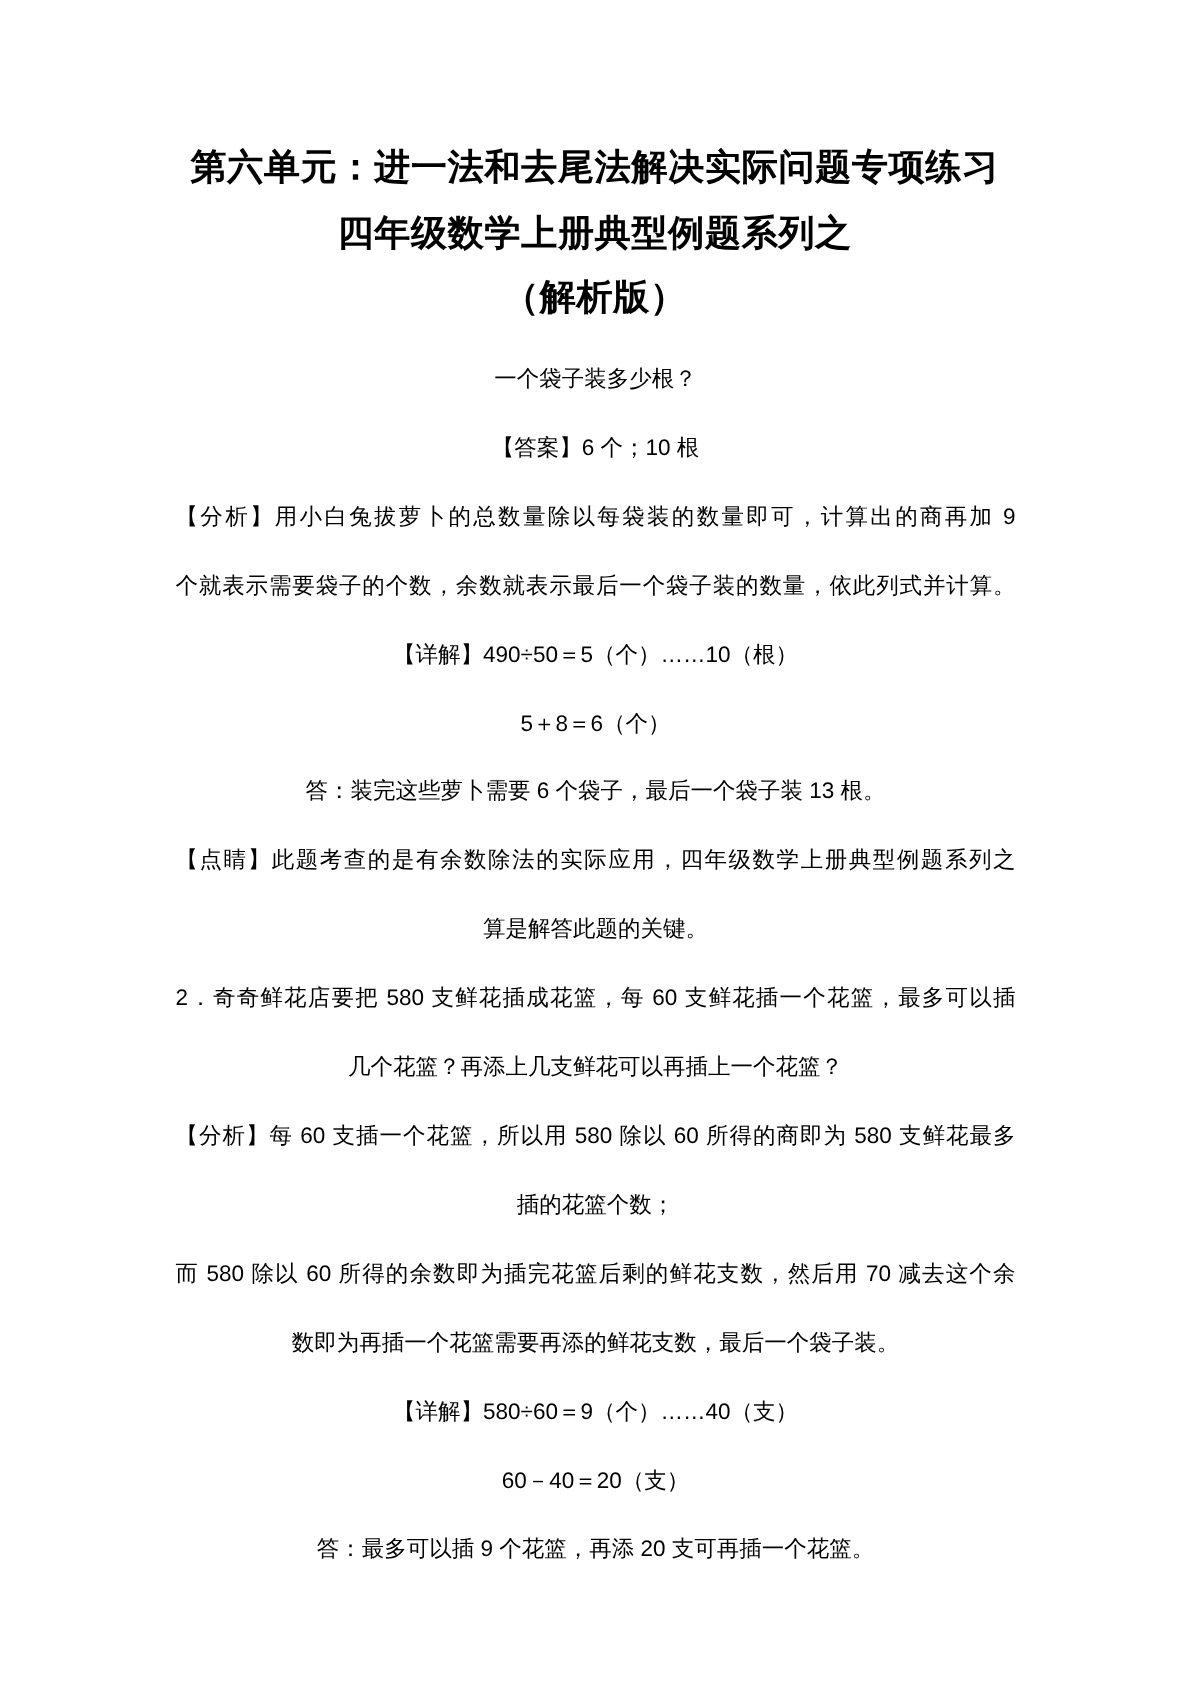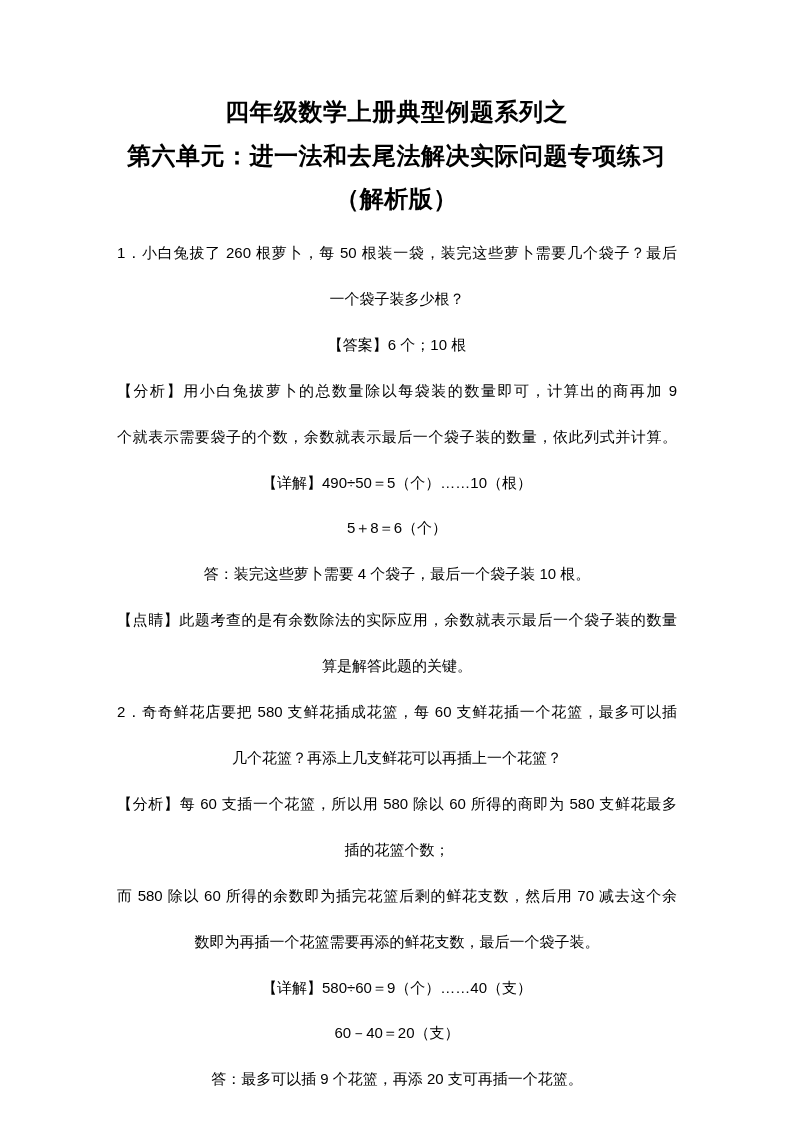"四年级数学上册典型例题系列之" div.title-line { order: before "第六单元：进一法和去尾法解决实际问题专项练习" -> after "第六单元：进一法和去尾法解决实际问题专项练习" }
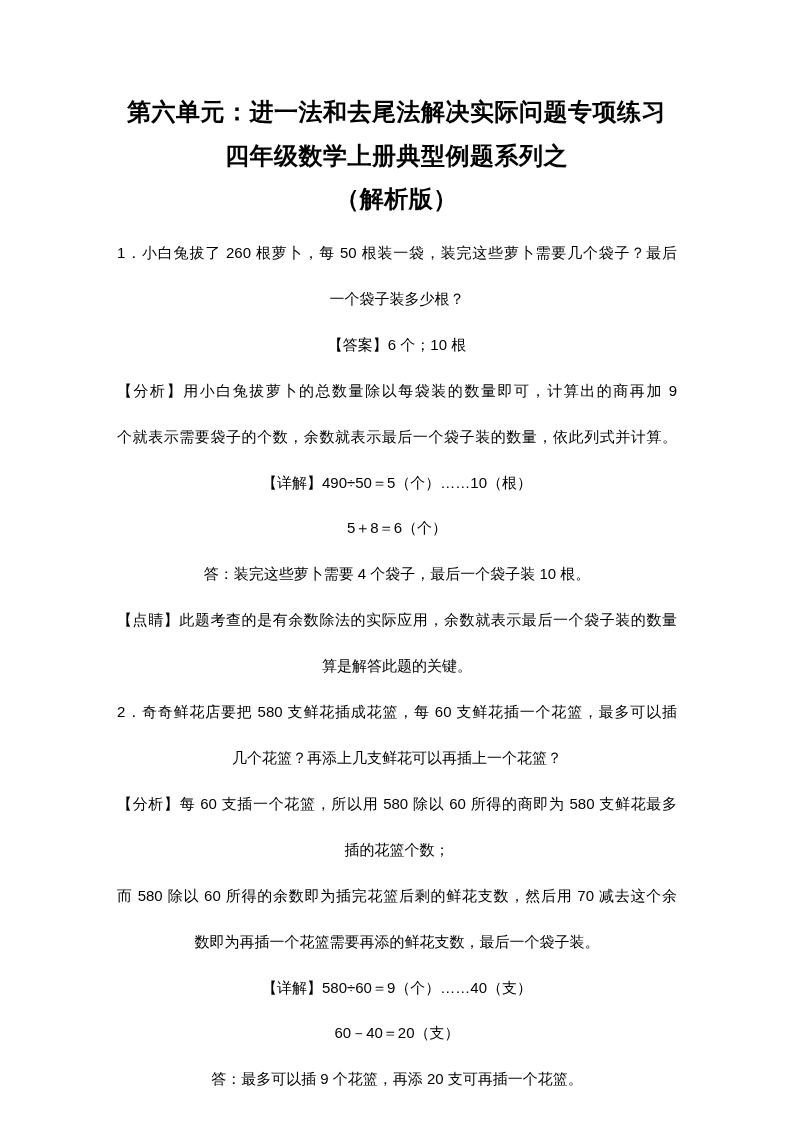"1．小白兔拔了 260 根萝卜，每 50" p.line { html: <p>1．小白兔拔了 260 根萝卜，每 50 根装一袋，装完这些萝卜需要几个袋子？最后</p> -> none }
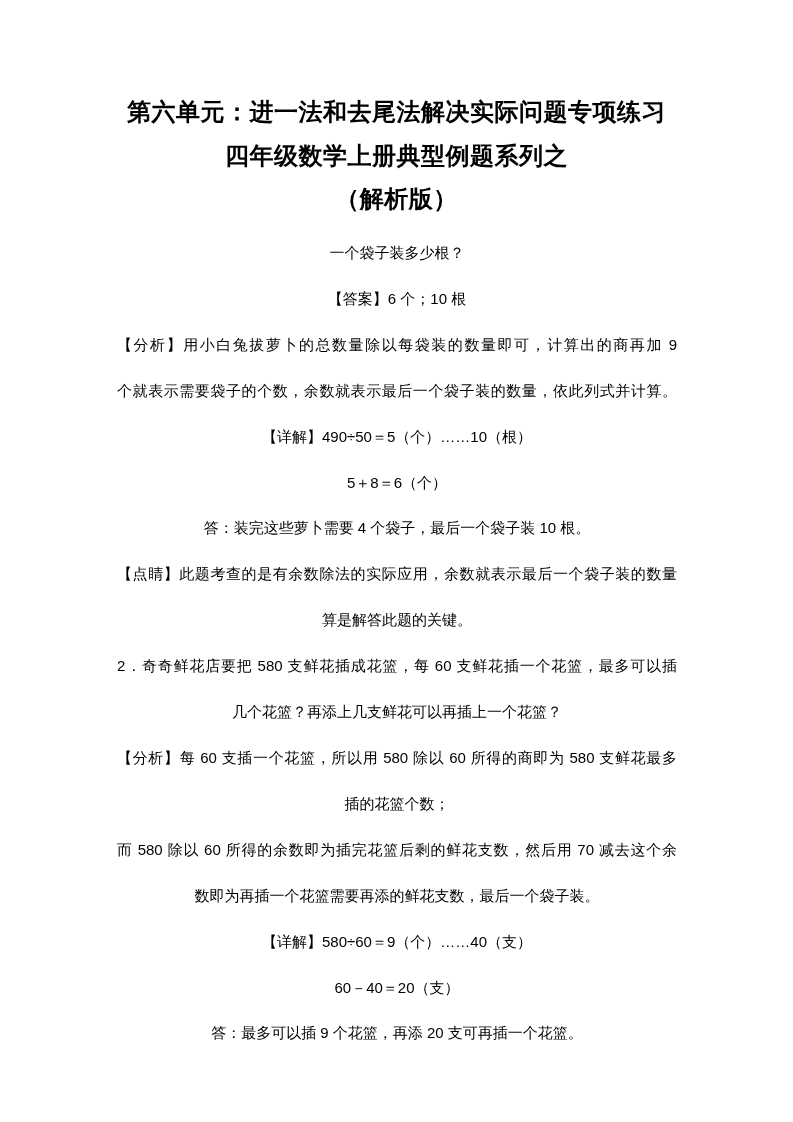"答：装完这些萝卜需要 4 个袋子，最后一个袋子装 10 根。" p.line { text: 4 个袋子，最后一个袋子装 10 -> 6 个袋子，最后一个袋子装 13 }
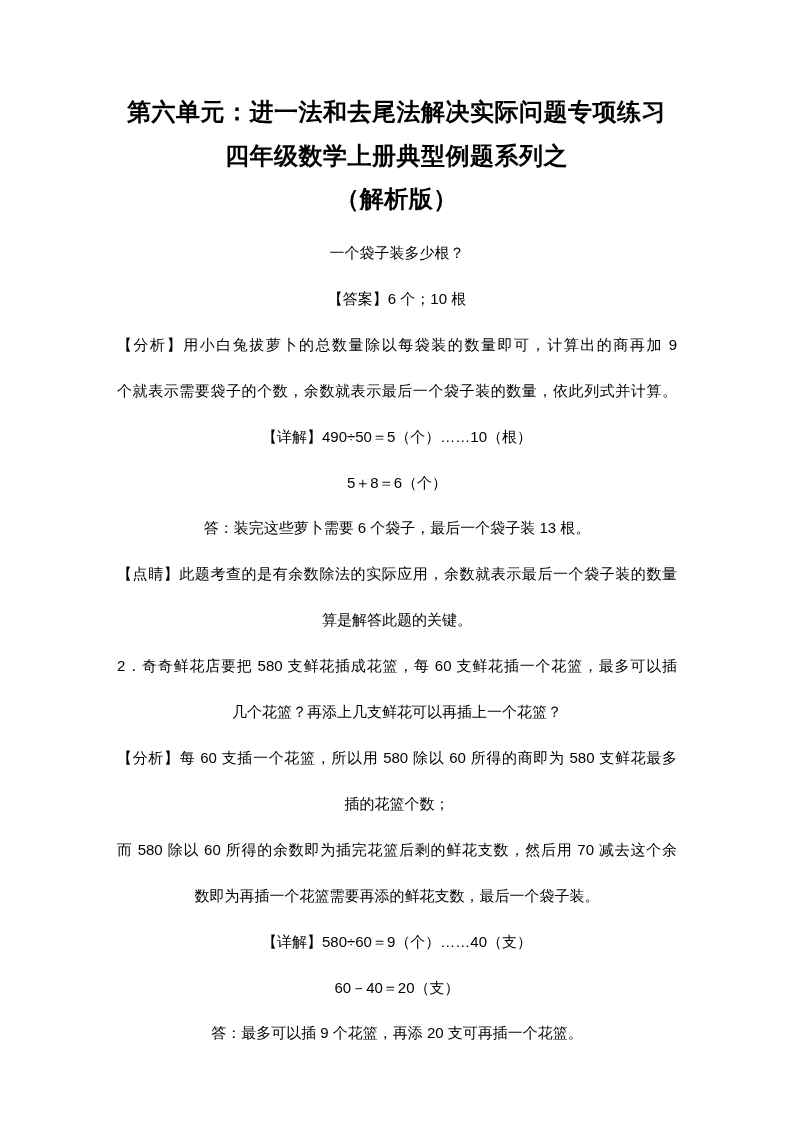"【点睛】此题考查的是有余数除法的实际应用，余数就表示最后一个袋子装的数量" p.line { text: 余数就表示最后一个袋子装的数量 -> 四年级数学上册典型例题系列之 }
